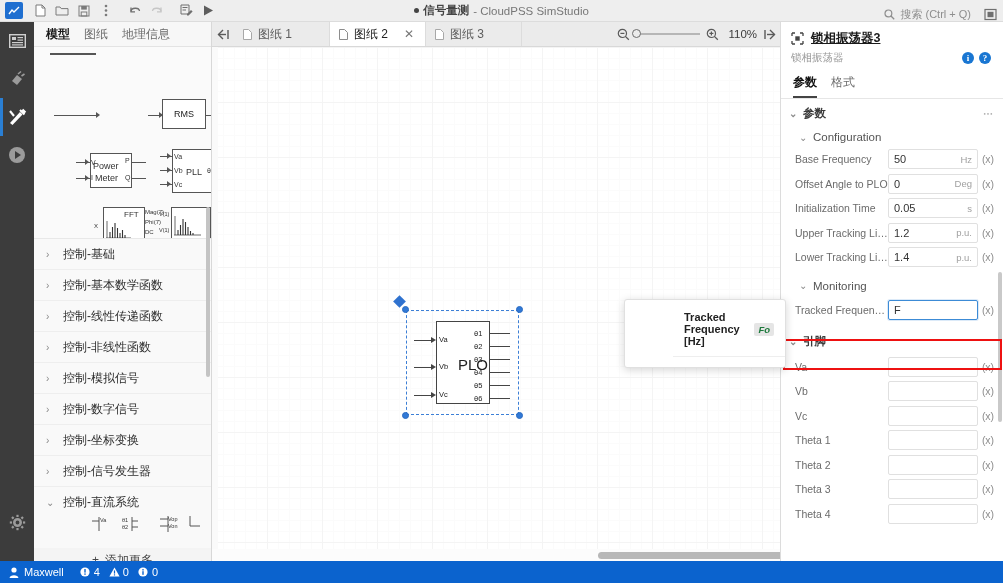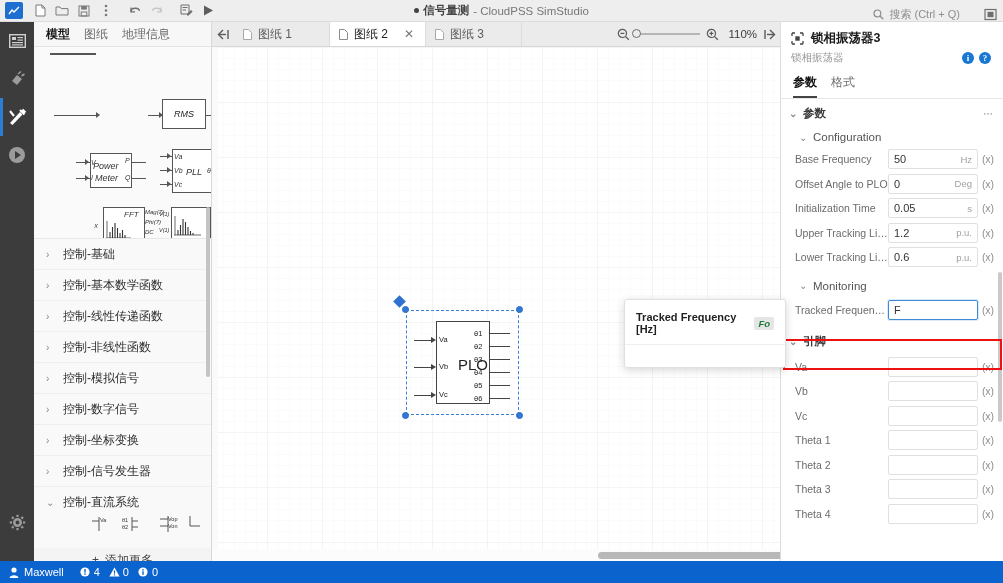"搜索 (Ctrl + Q)" .tb-right { gap: 11px -> 0 }
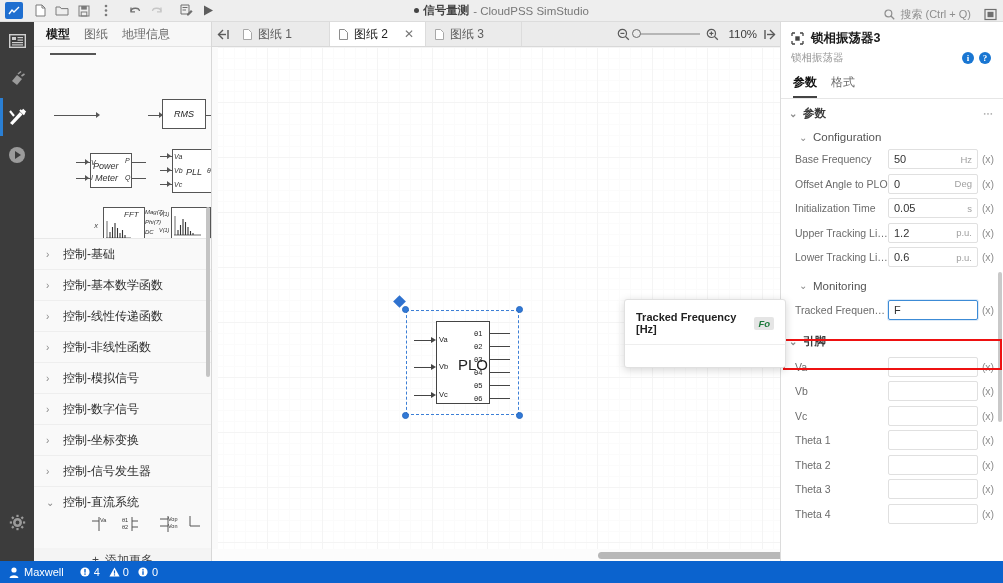"锁相振荡器3" .props-title { text-decoration: none -> underline }
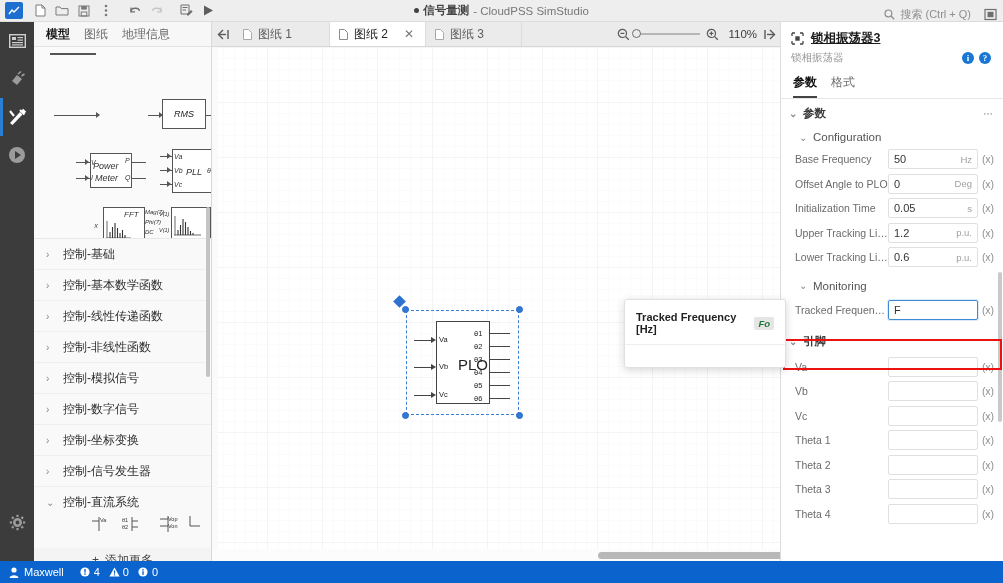"RMS" .lib-preview { font-style: italic -> none }
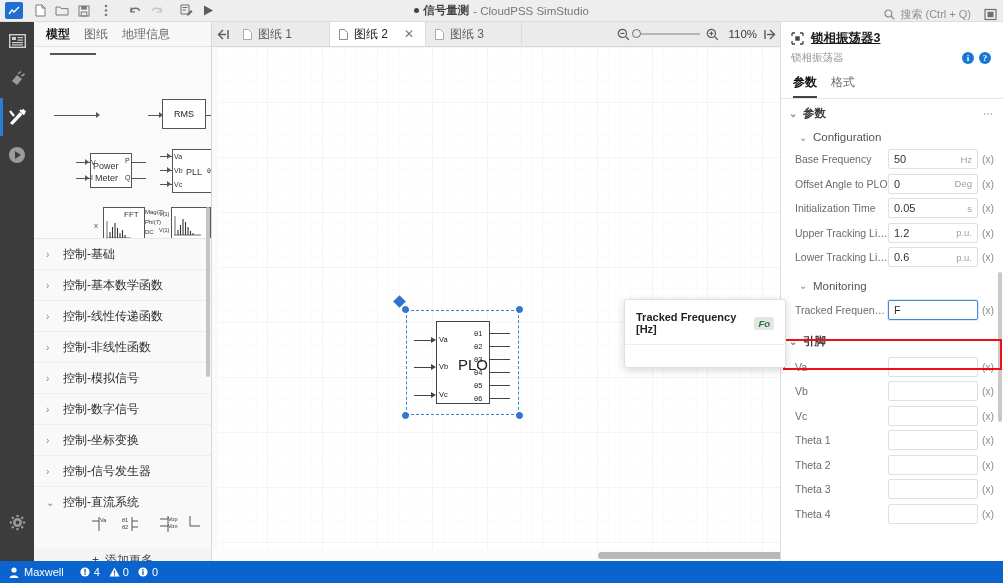"0.6" span { text: 0.6 -> 1.4 }
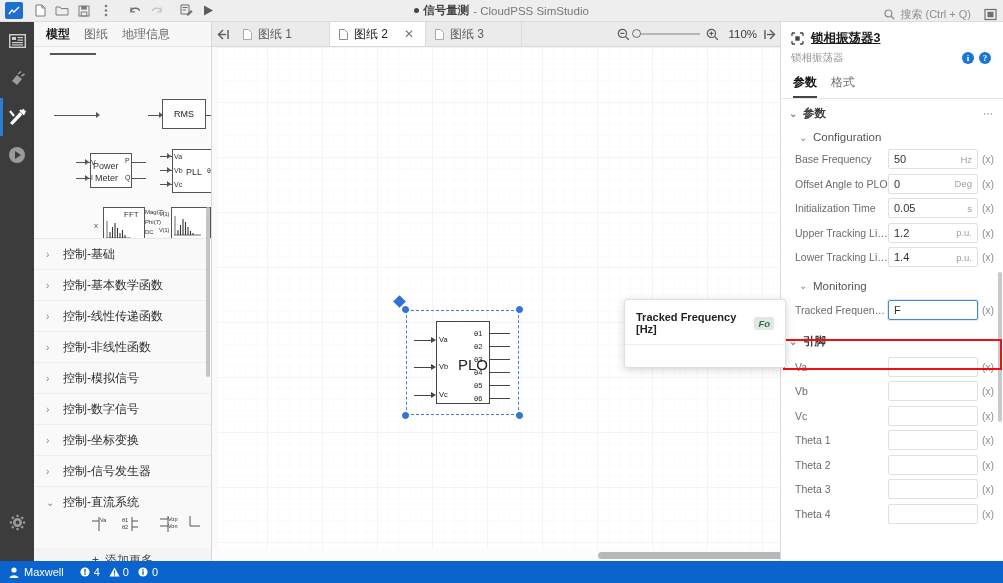"Tracked Frequency [Hz]" .tt-head { margin-left: none -> 48px }
